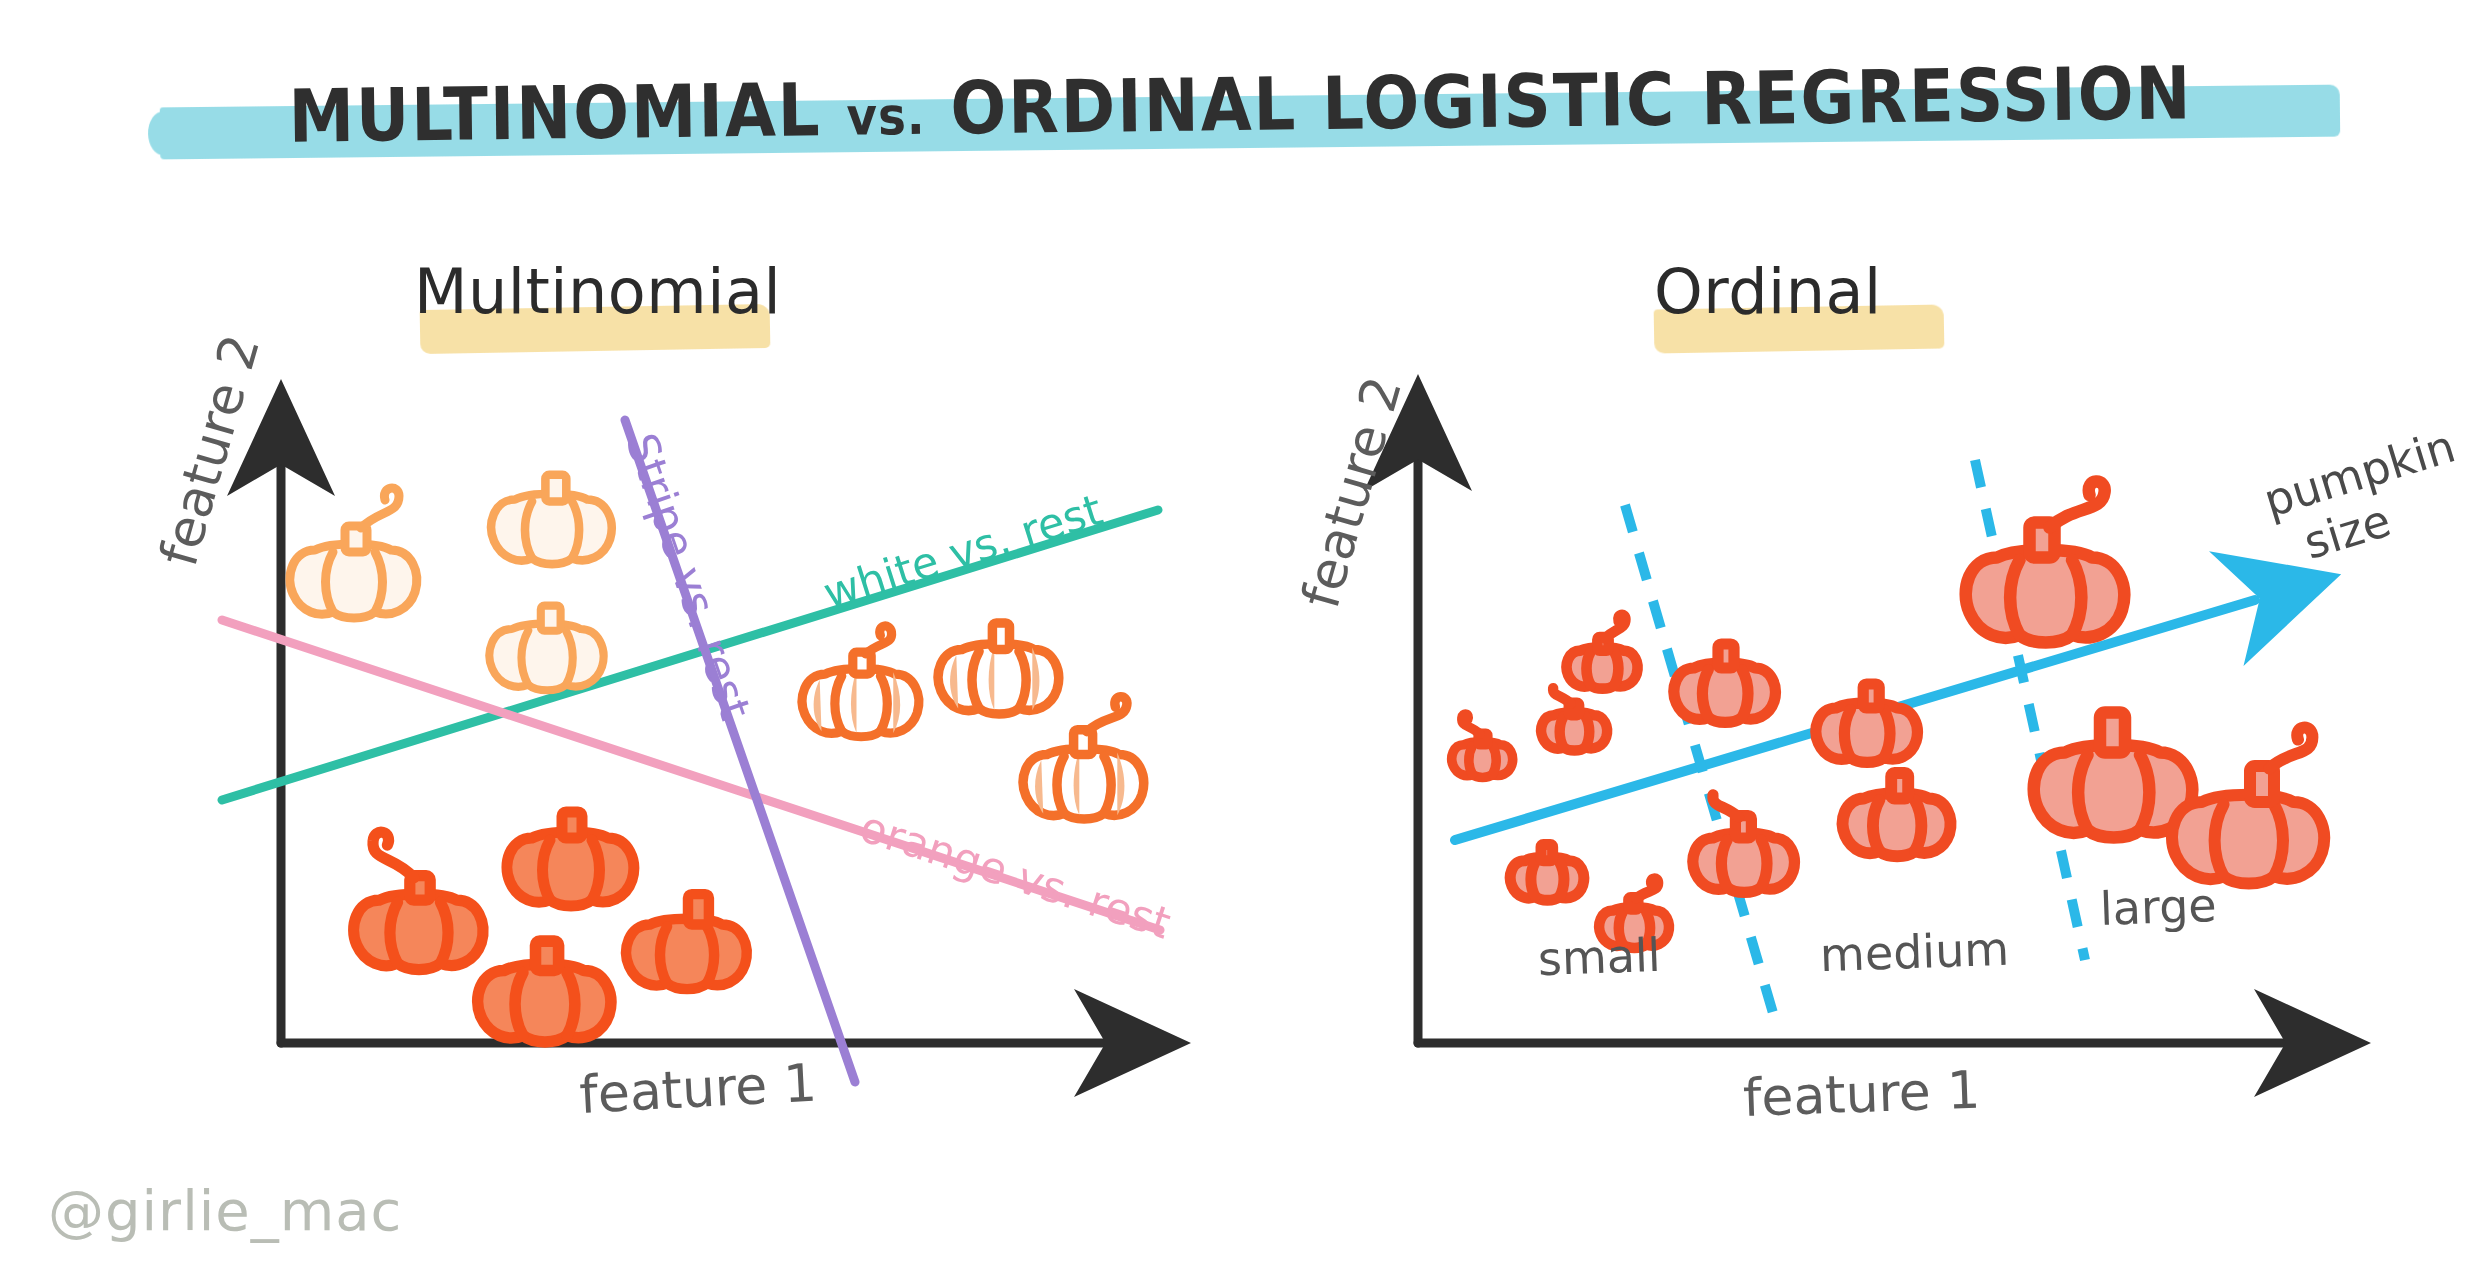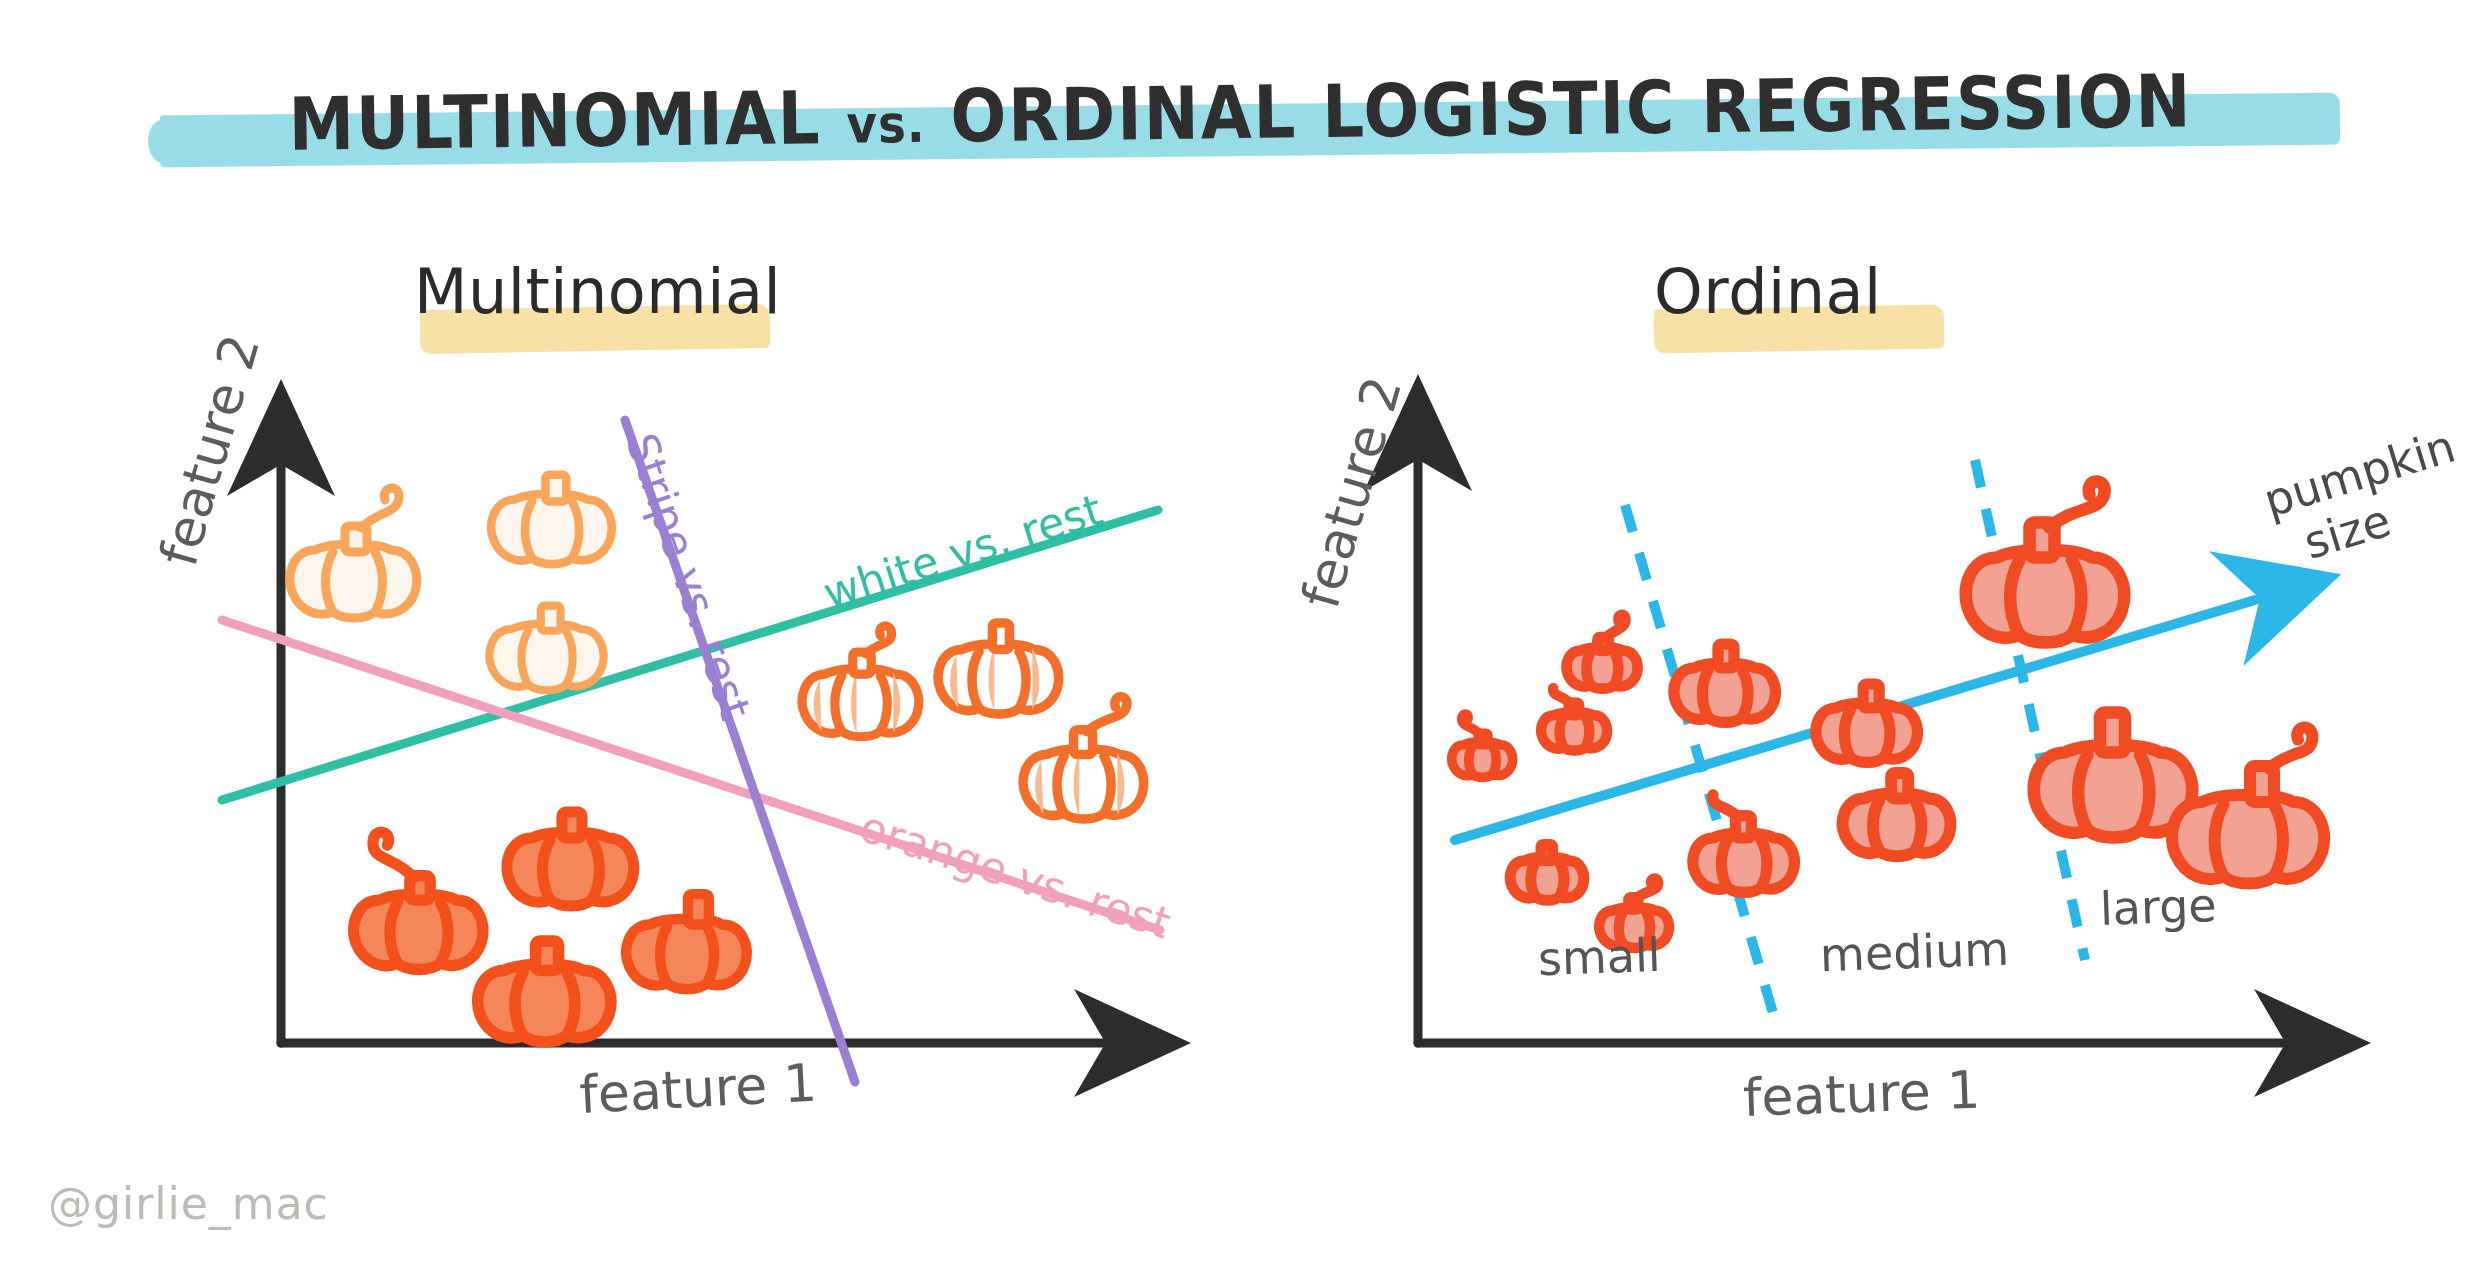"MULTINOMIAL vs. ORDINAL LOGISTIC" #title-wrap { top: 48px -> 40px }
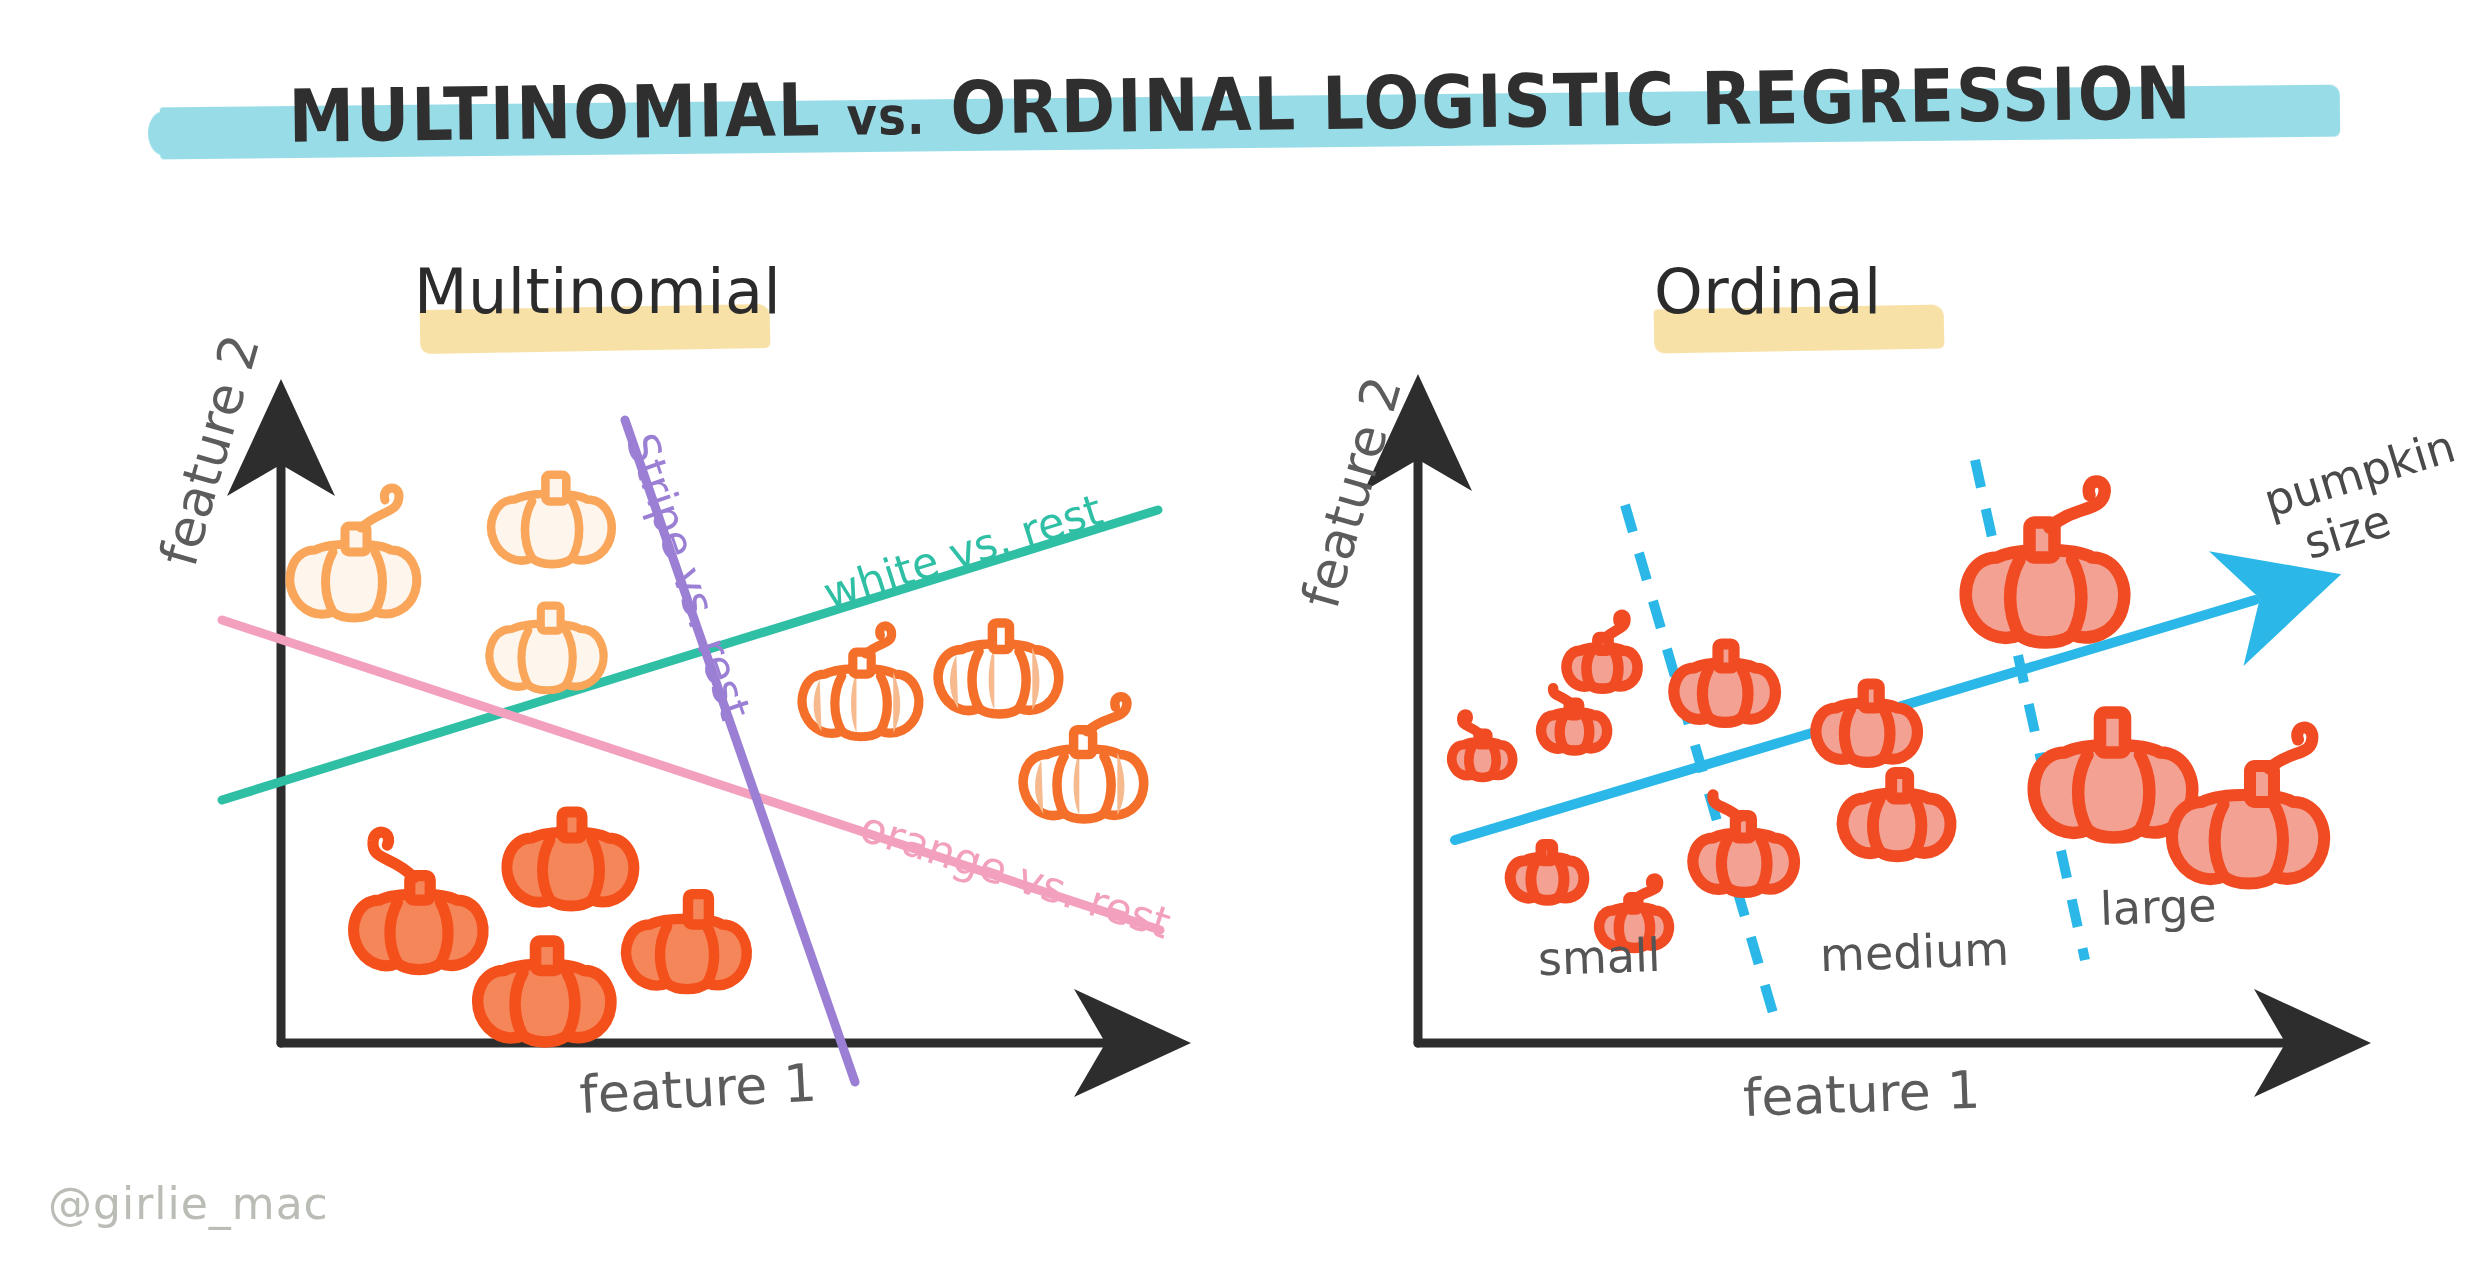"@girlie_mac" #watermark { font-size: 44px -> 56px }
